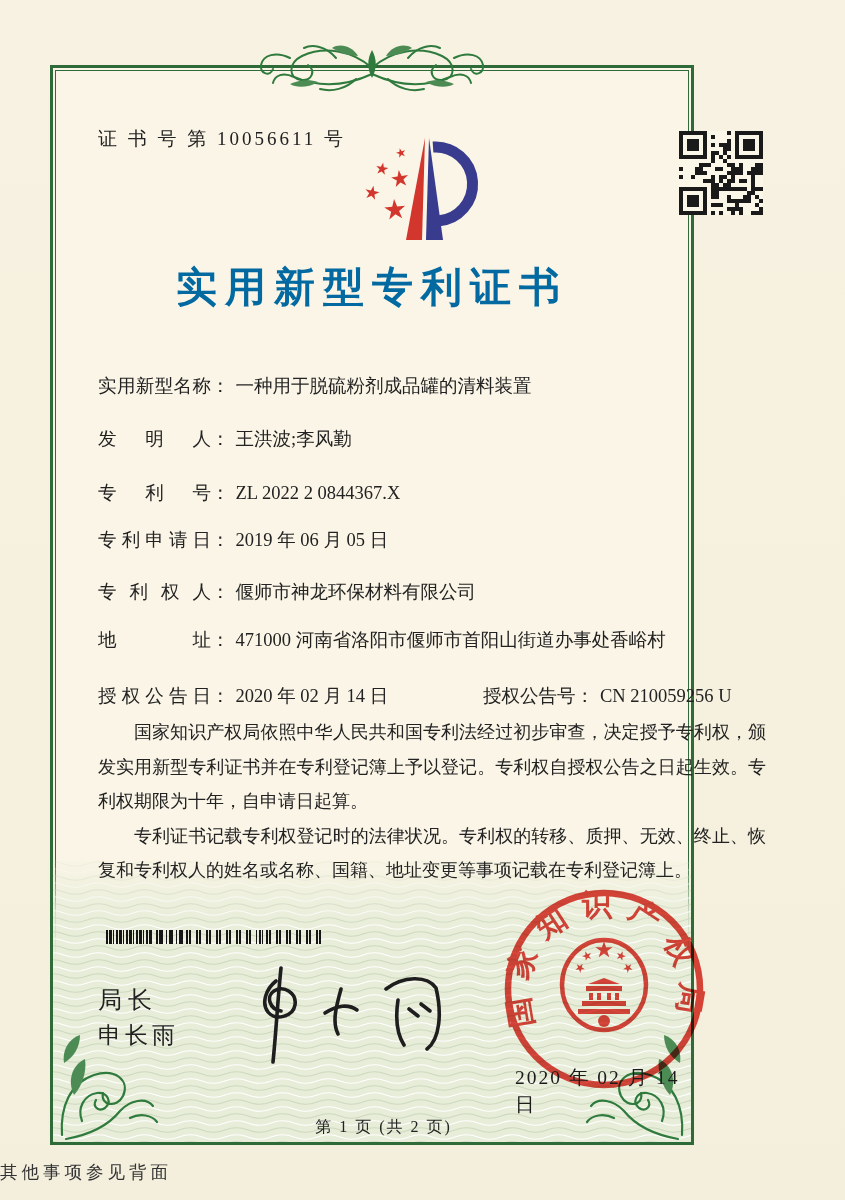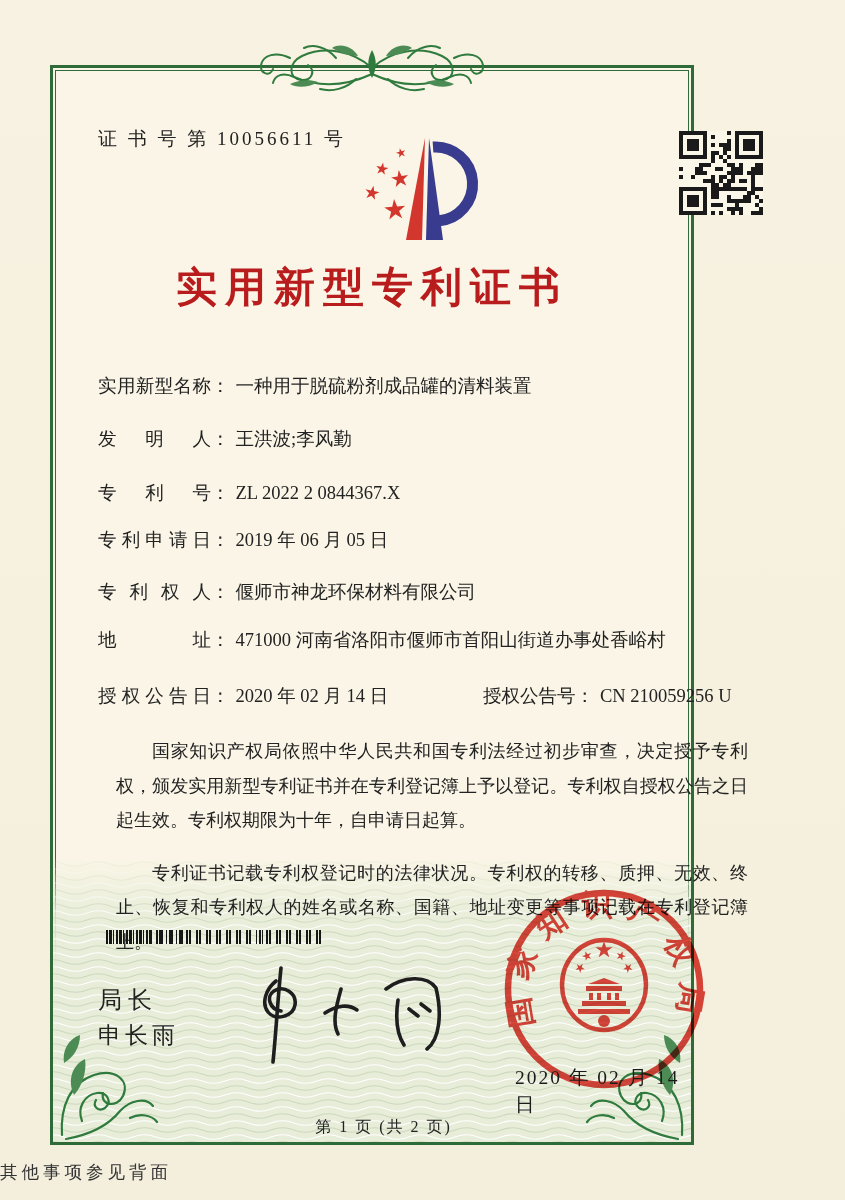"实用新型专利证书" .title { color: #b91c1c -> #0369a1 }
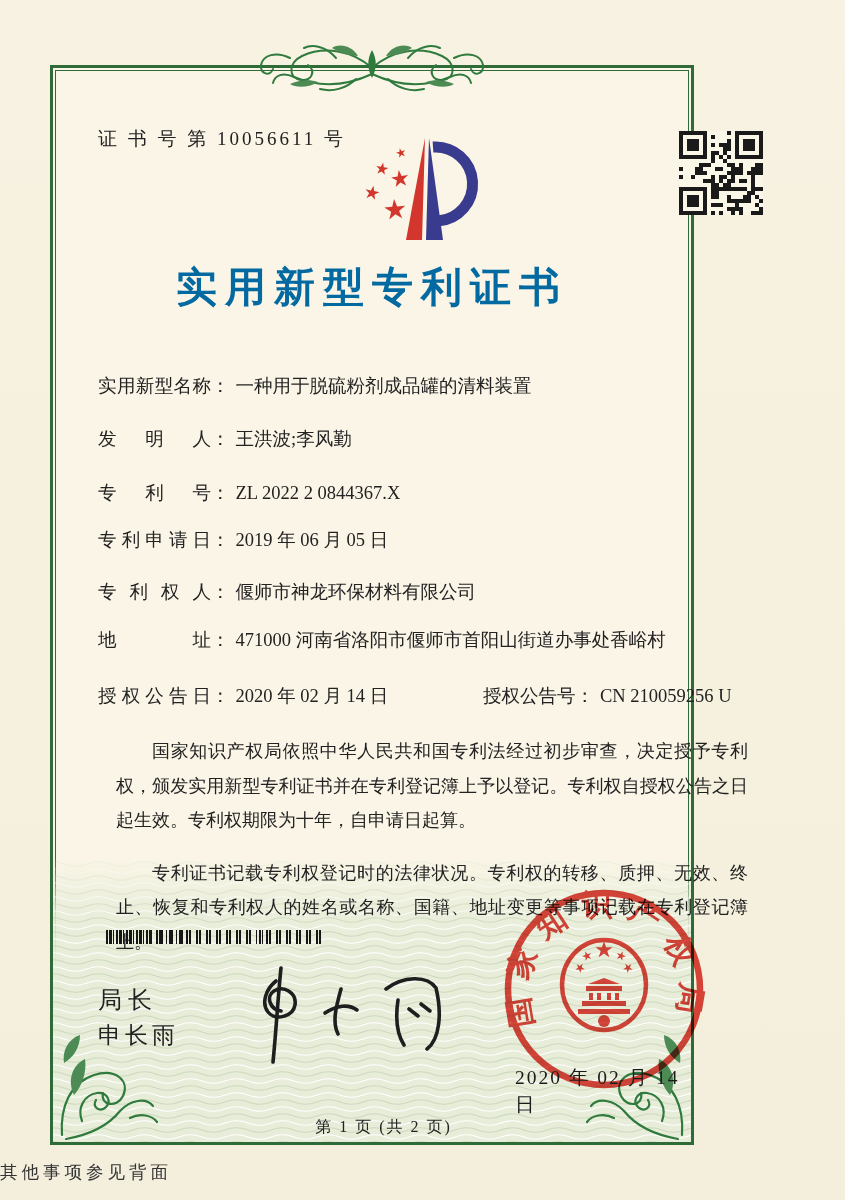"国家知识产权局依照中华人民共和国专利法经过初步审查，决定授予专利权，颁发实用新型" .paras p { font-family: none -> Liberation Mono, monospace; margin: 18px -> 0 }
